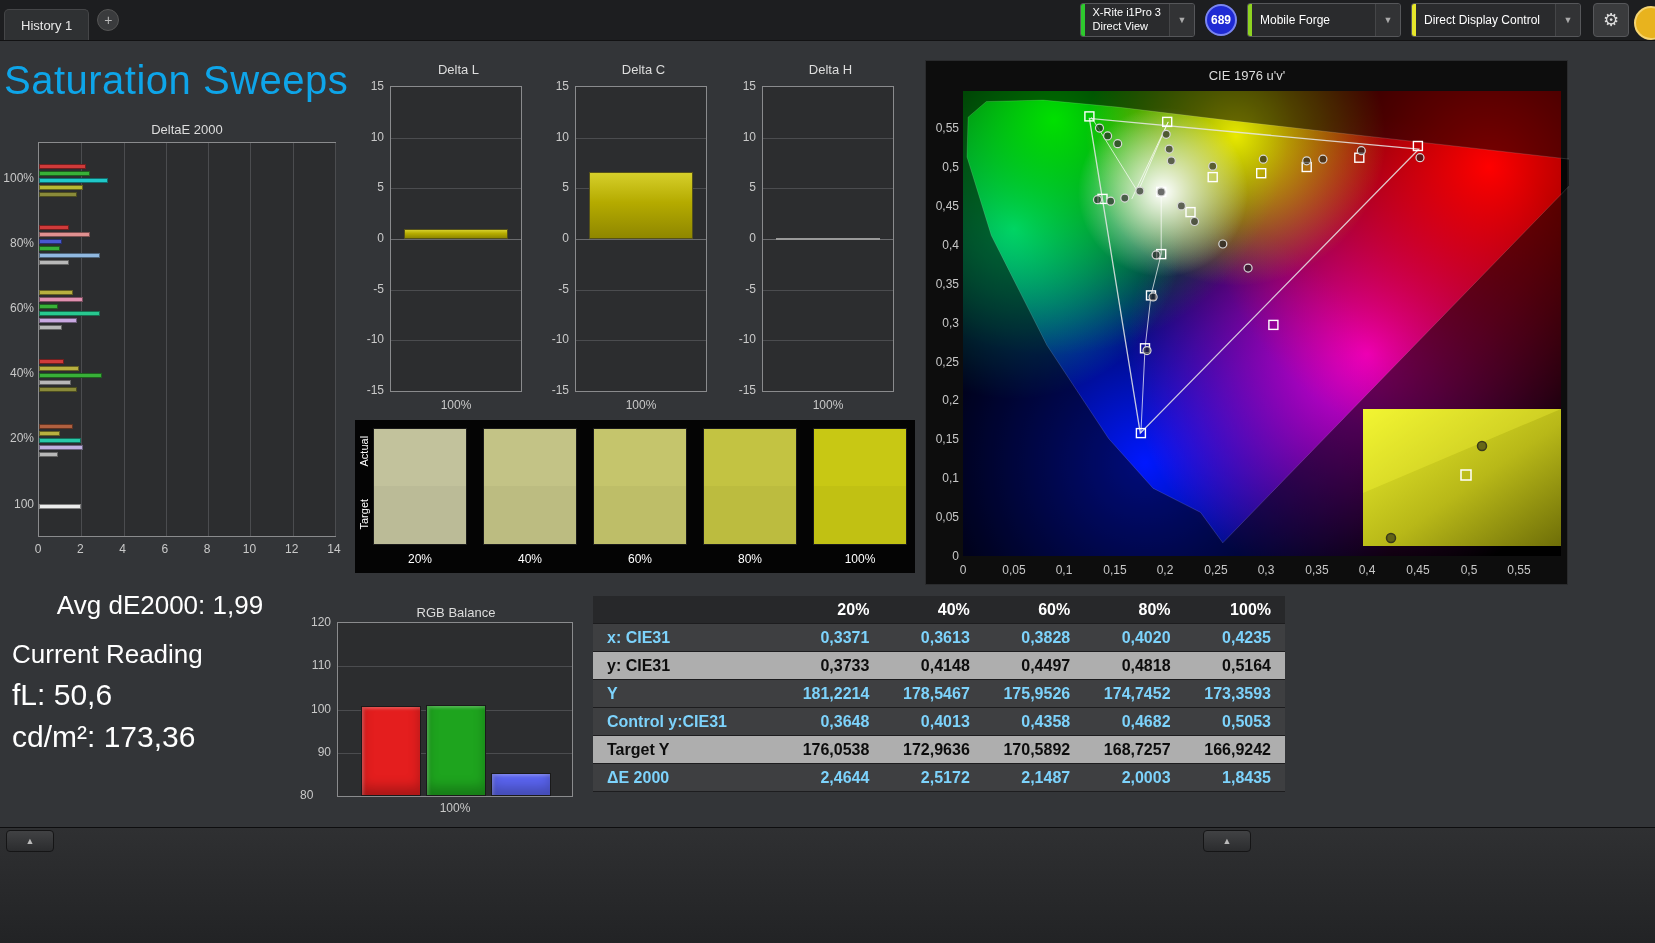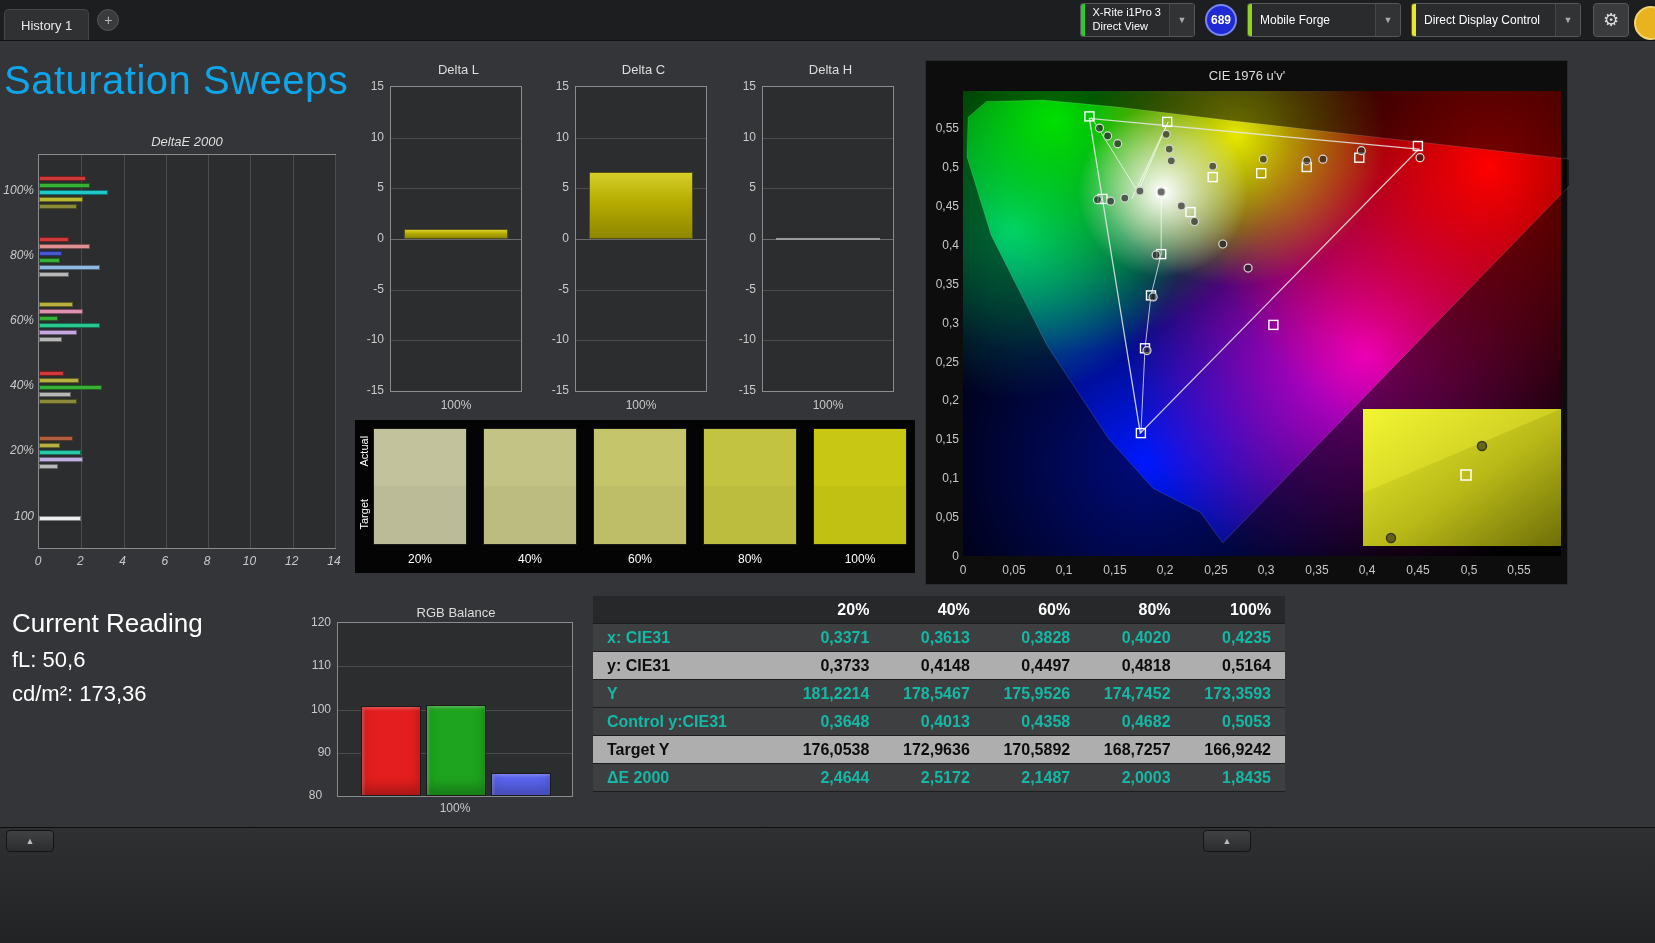"DeltaE 2000" #deltae { font-style: italic -> none; top: 134px -> 122px }
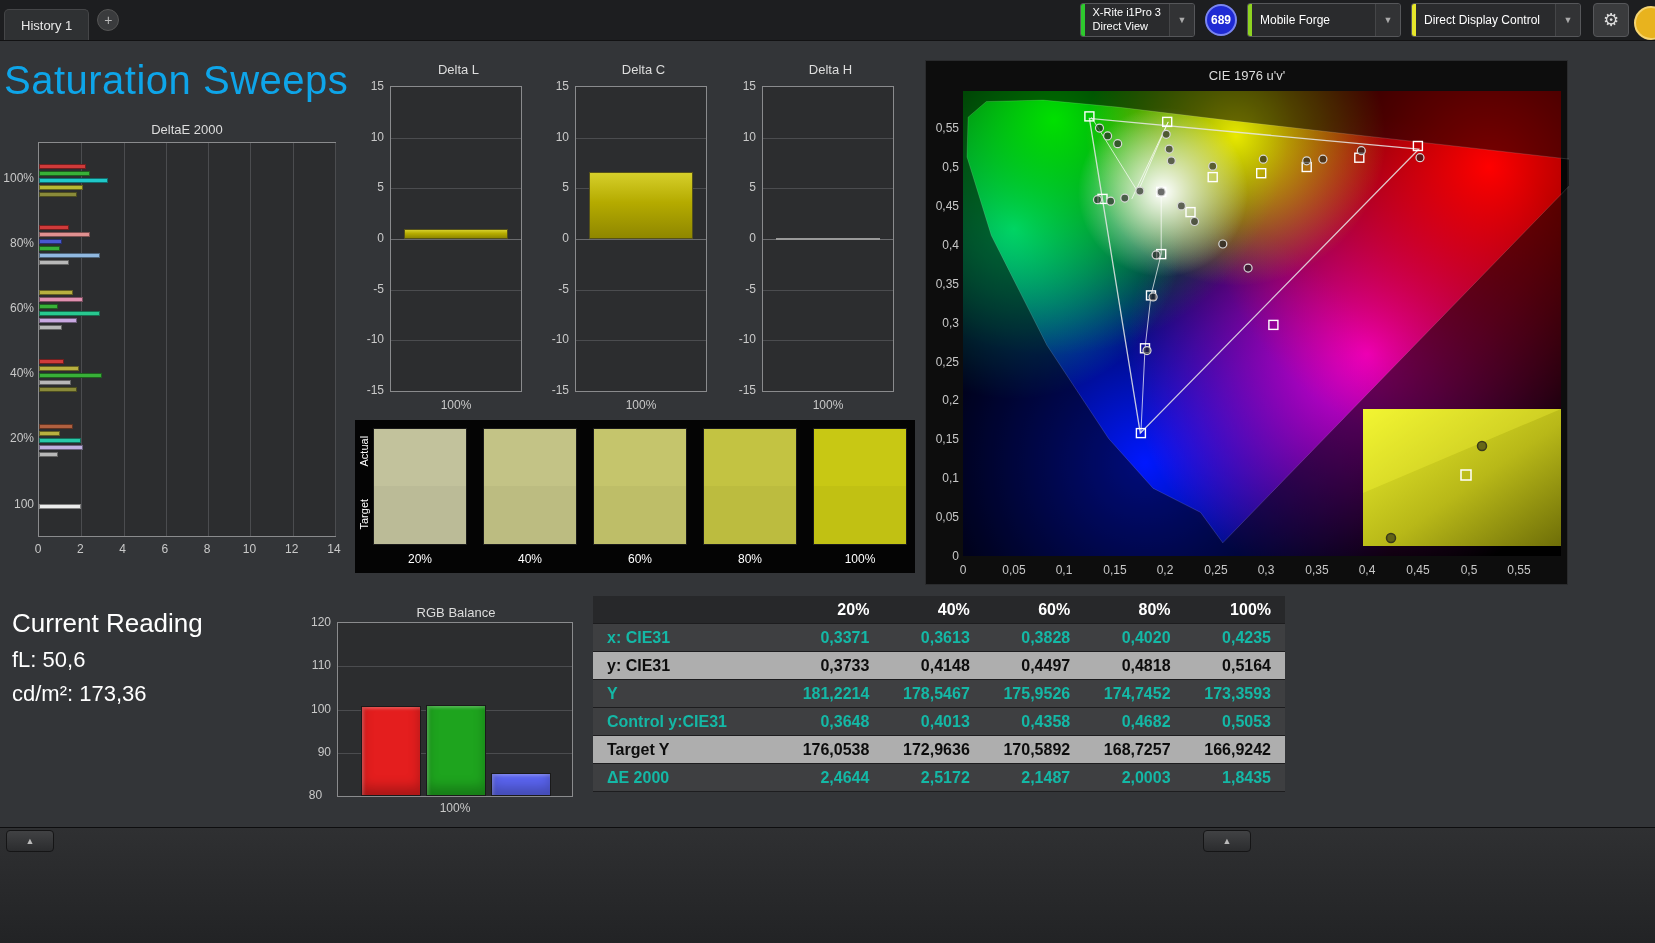"Avg dE2000: 1,99" div.rd-center { html: none -> <div> <span>Avg dE2000:</span> <span>1,99</span> </div> }
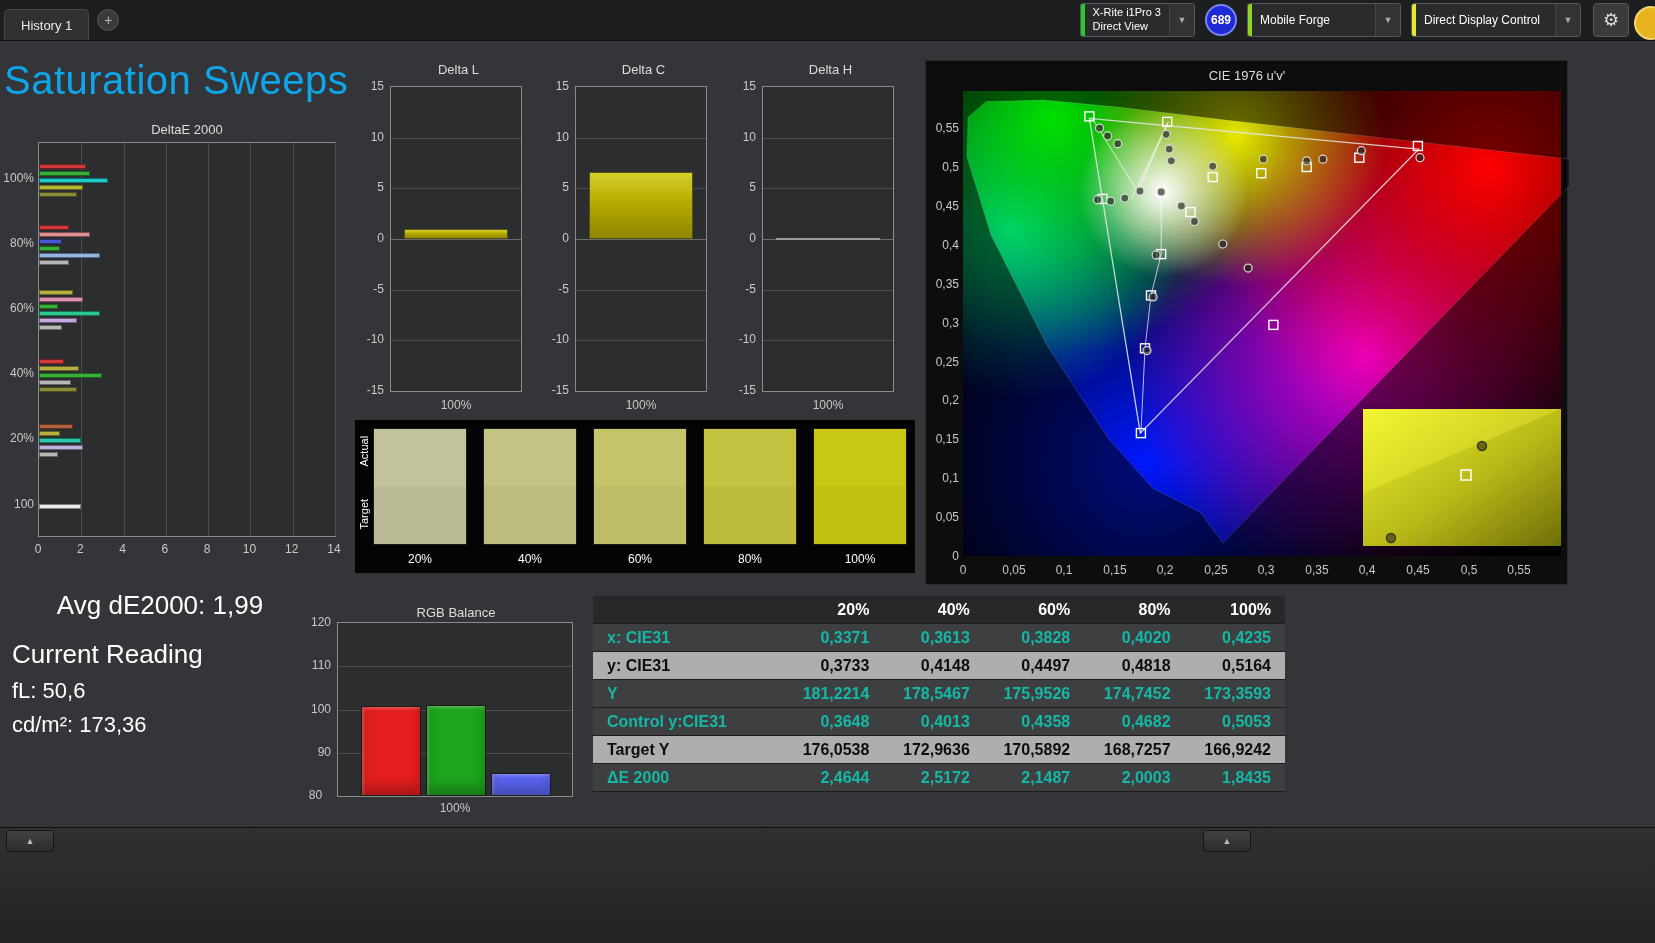"x: CIE31" tr.dark td { color: #14b8a6 -> #7dd3fc }
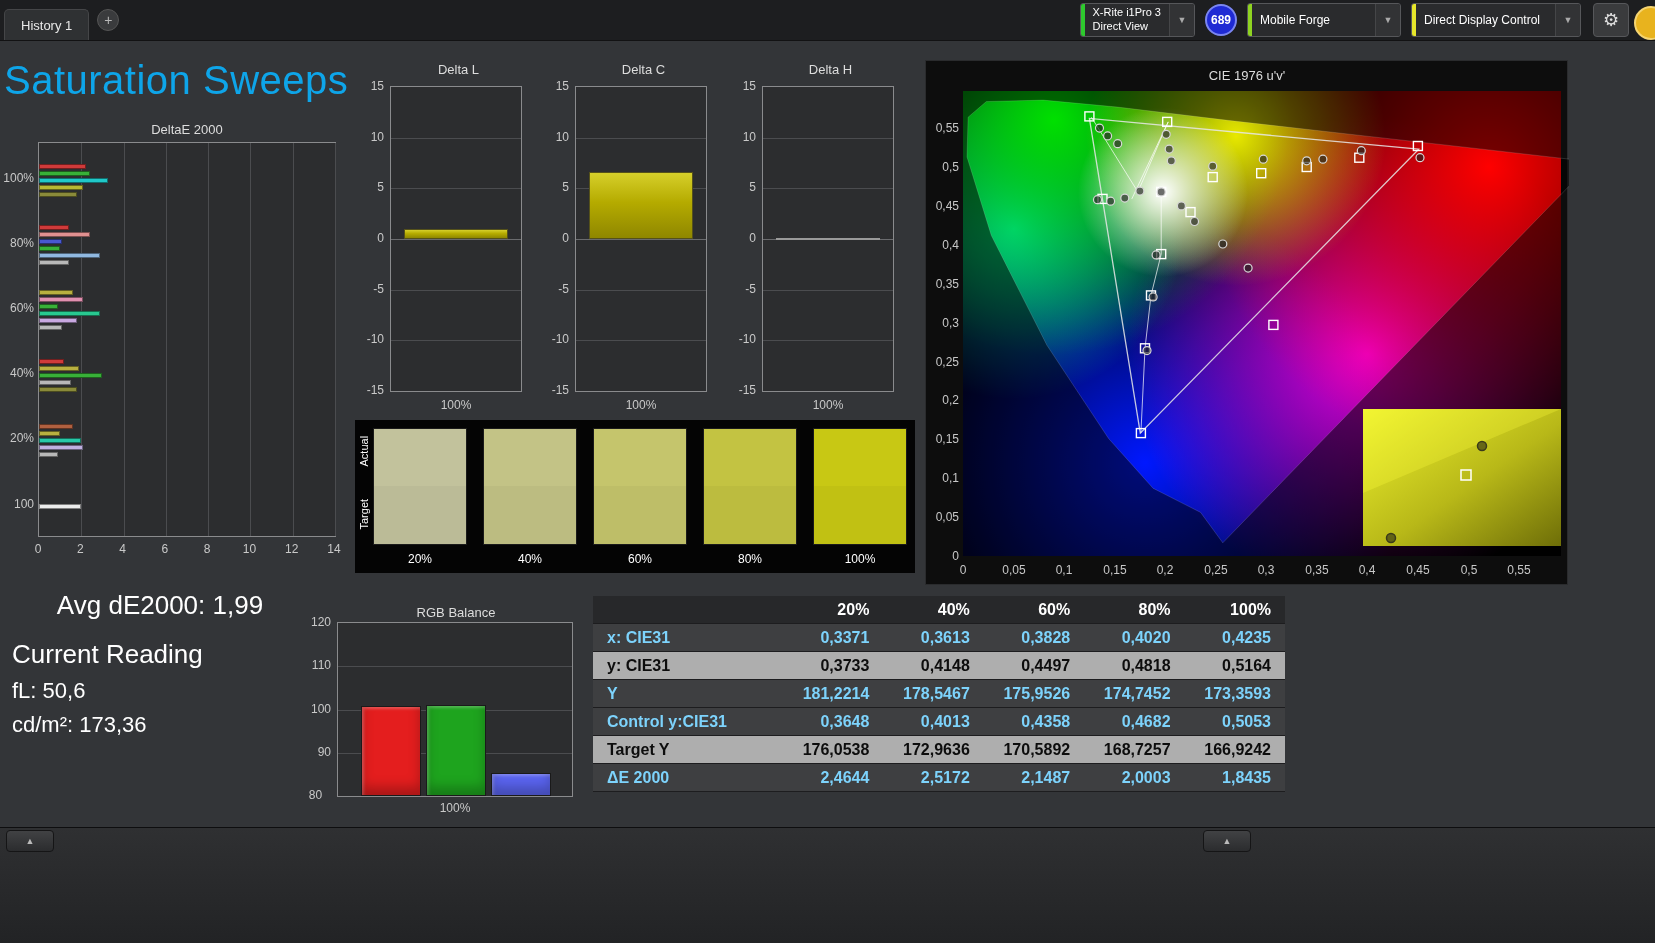"fL: 50,6" .rd-small { font-size: 22px -> 30px }
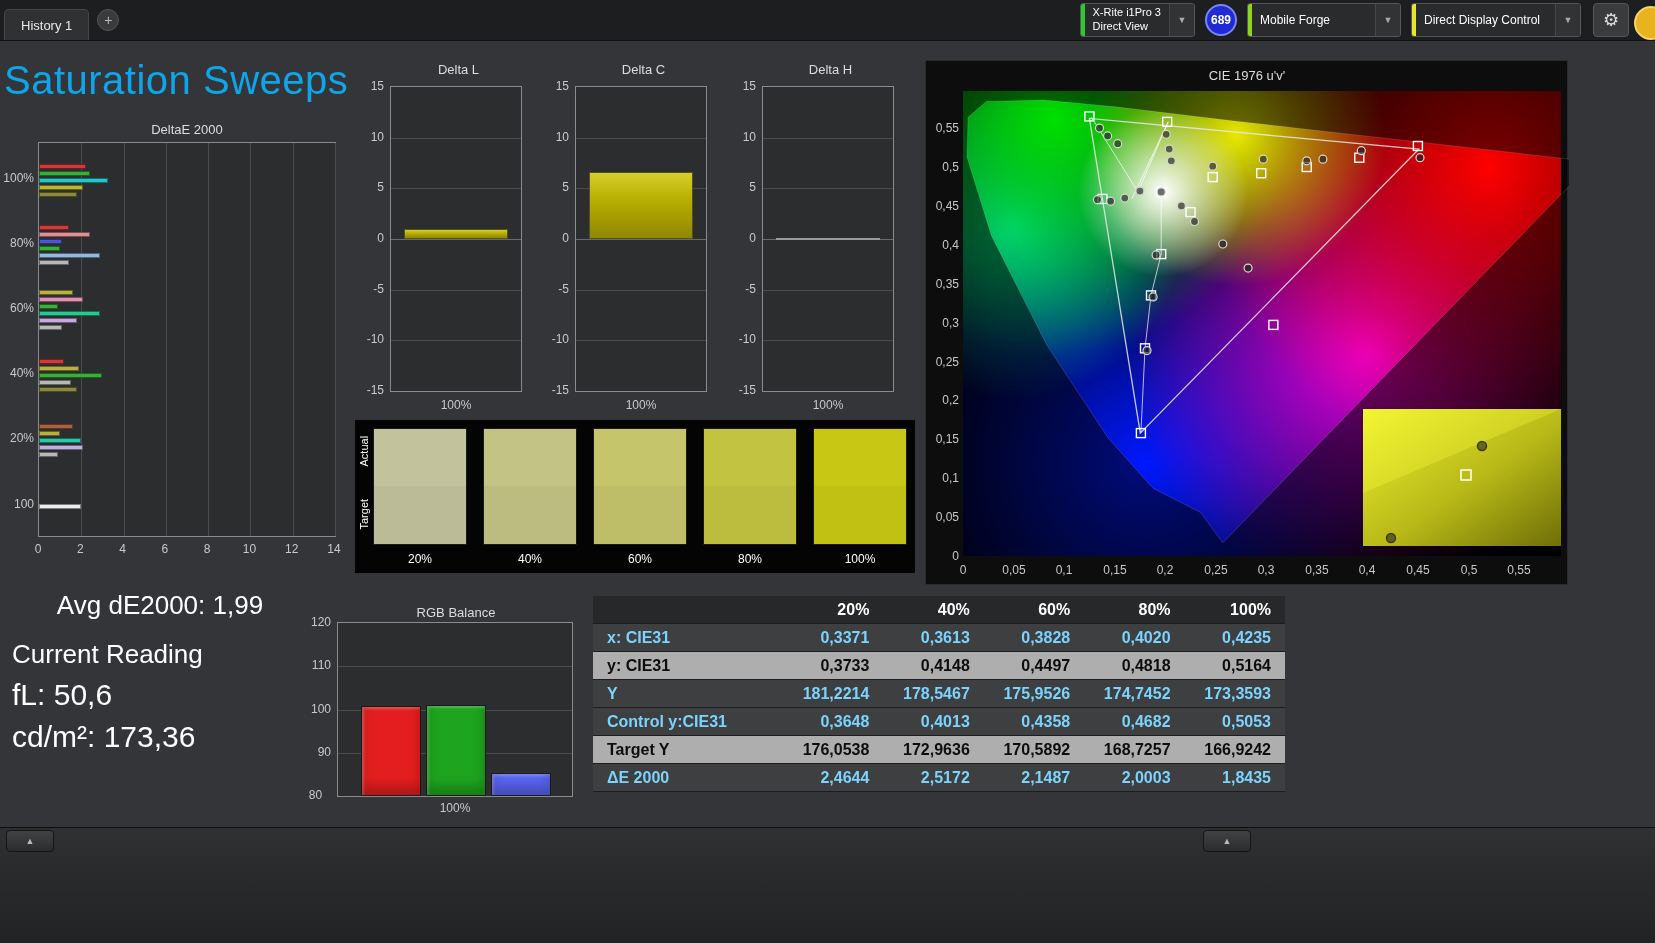"80" div.tick-label { text-align: center -> left }
